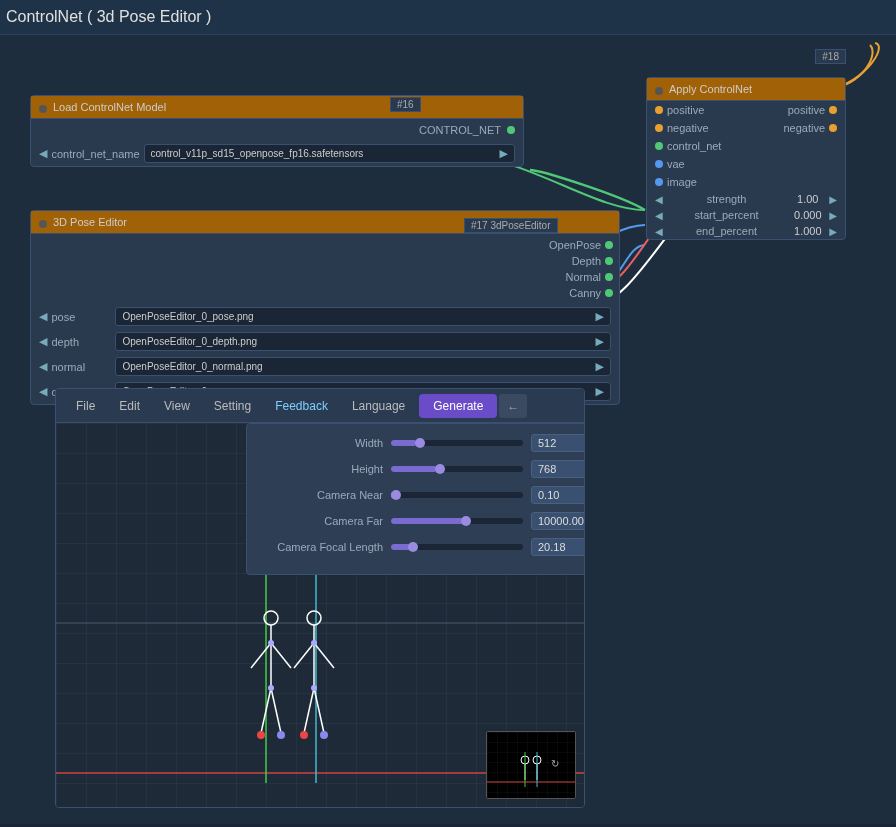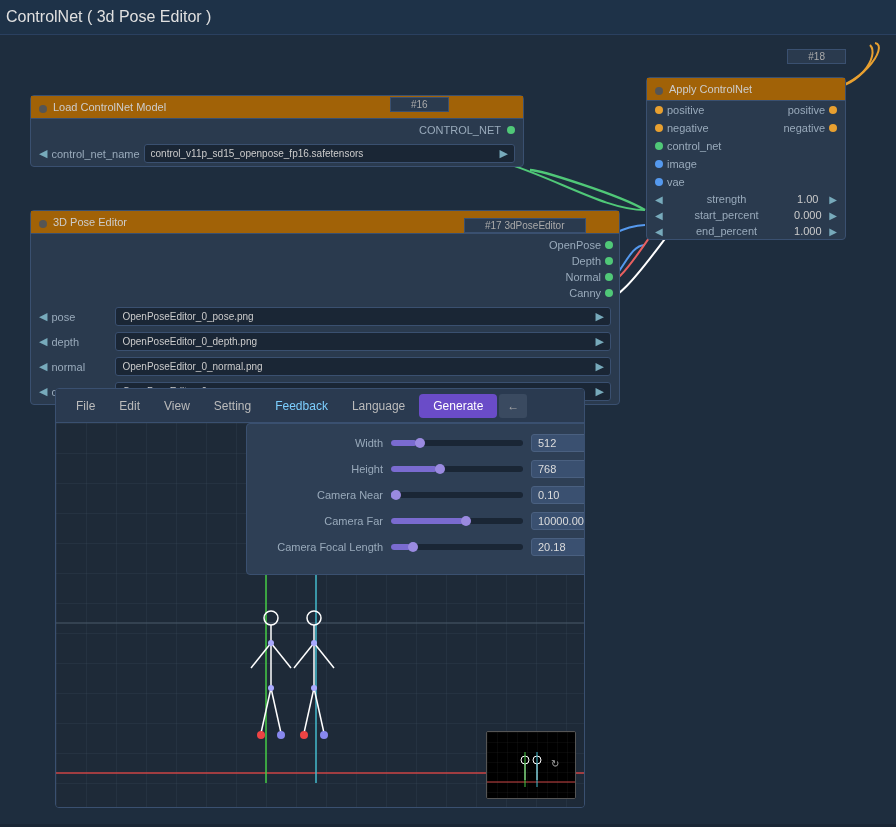"#18" .node-badge { padding: 1px 20px -> 1px 6px }
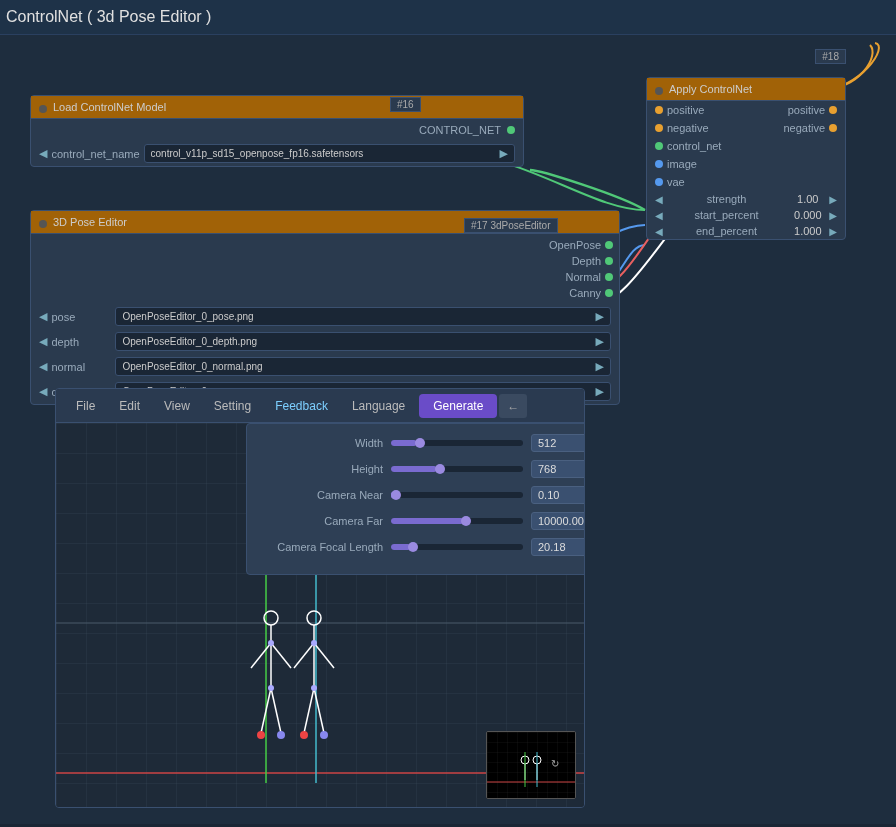"image" div.connector-row { order: before "vae" -> after "vae" }
